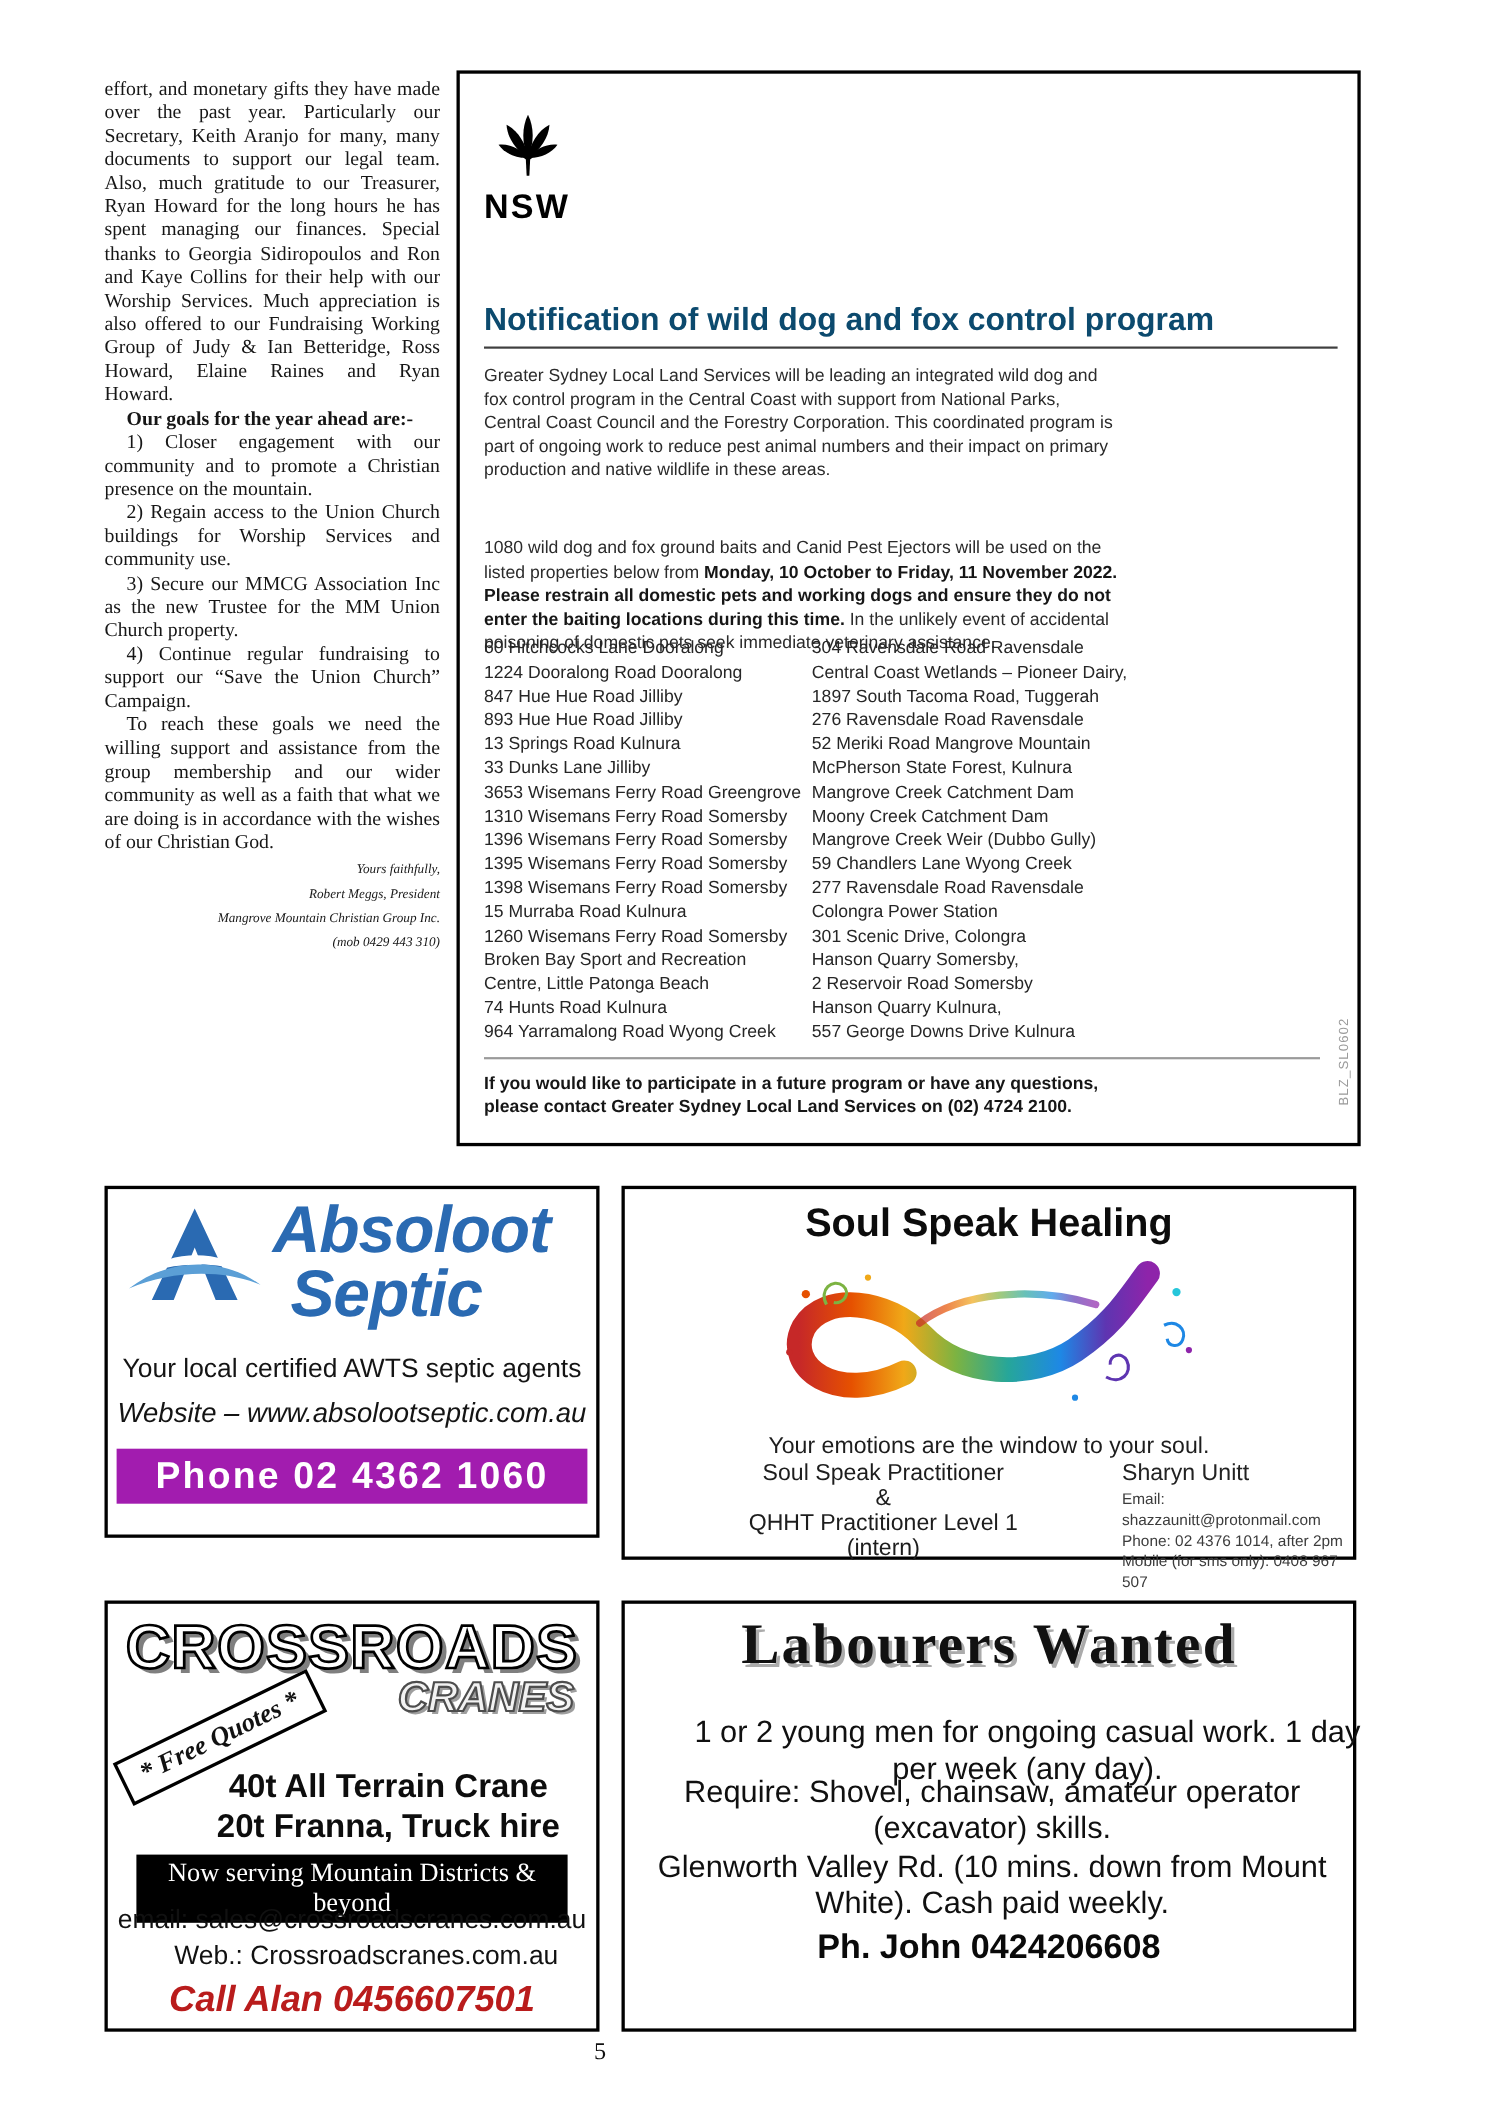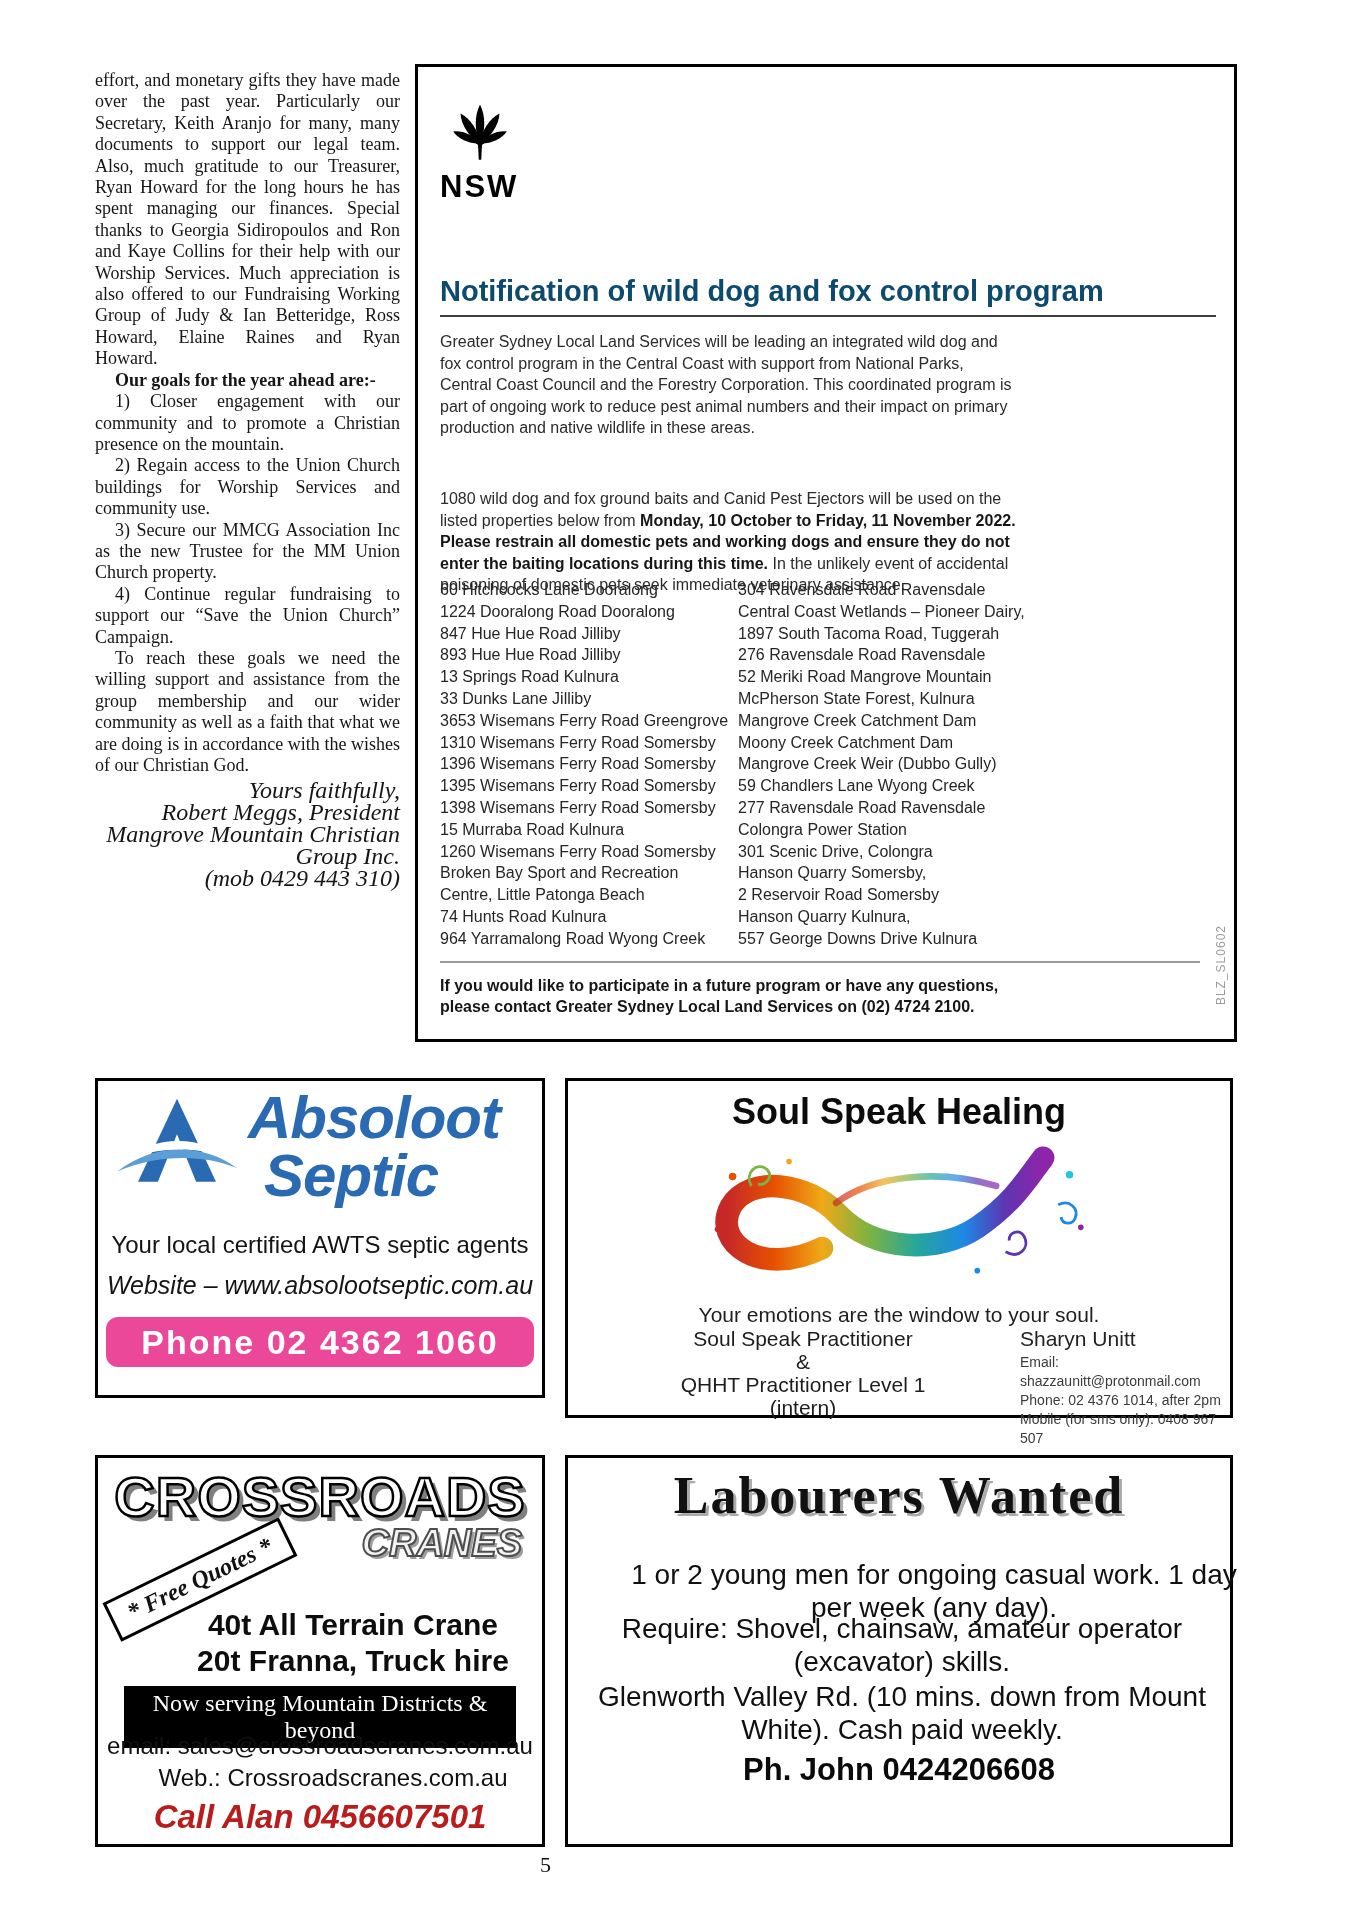"Yours faithfully," .signature { font-size: 24px -> 12px }
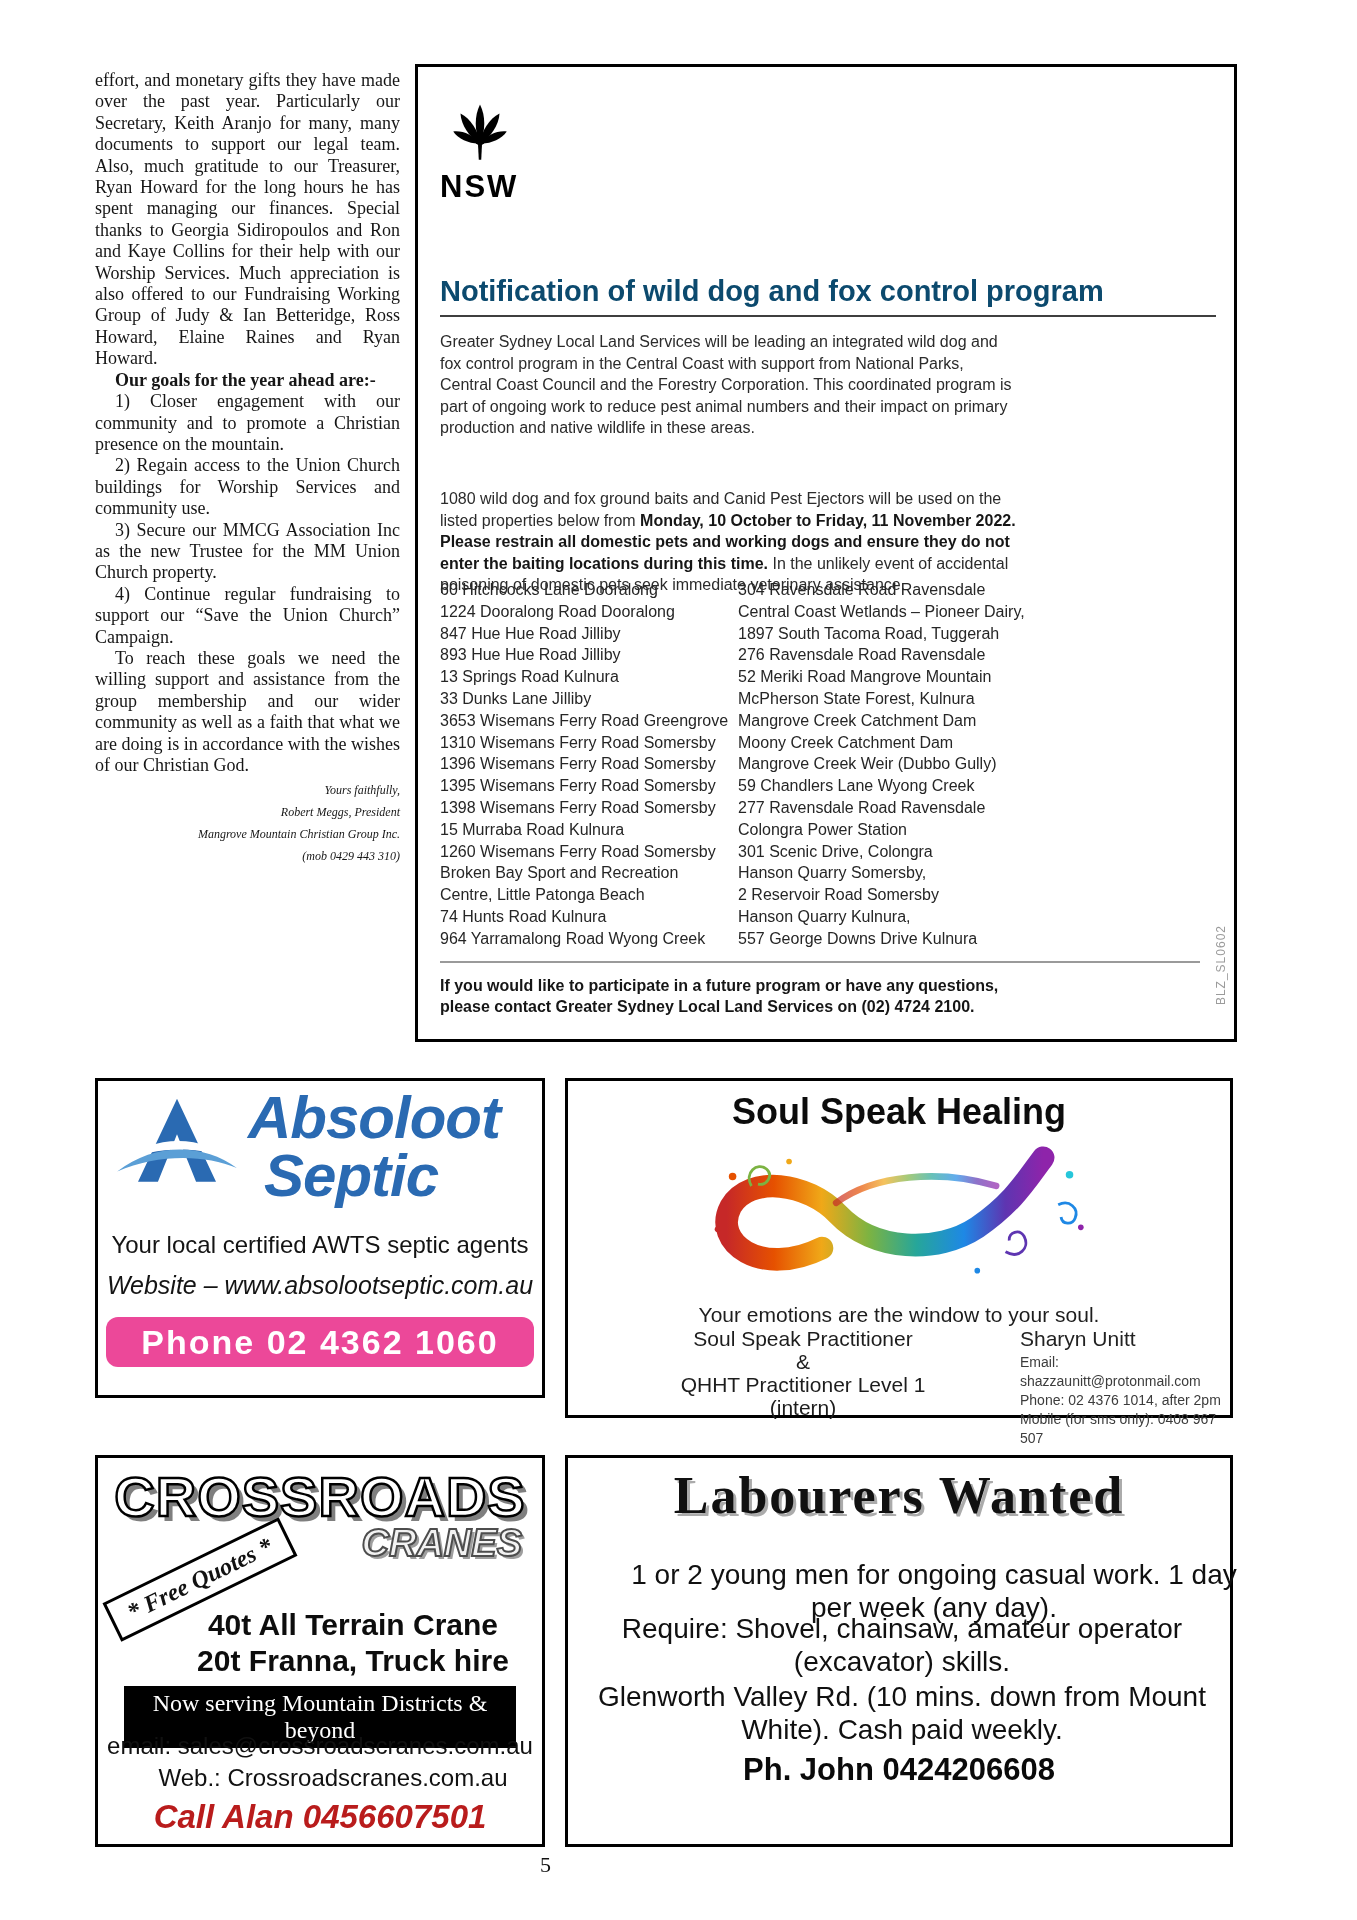"Phone 02 4362 1060" .ab-phonebar { background: #ec4899 -> #a21caf; border-radius: 12px -> 0 }
